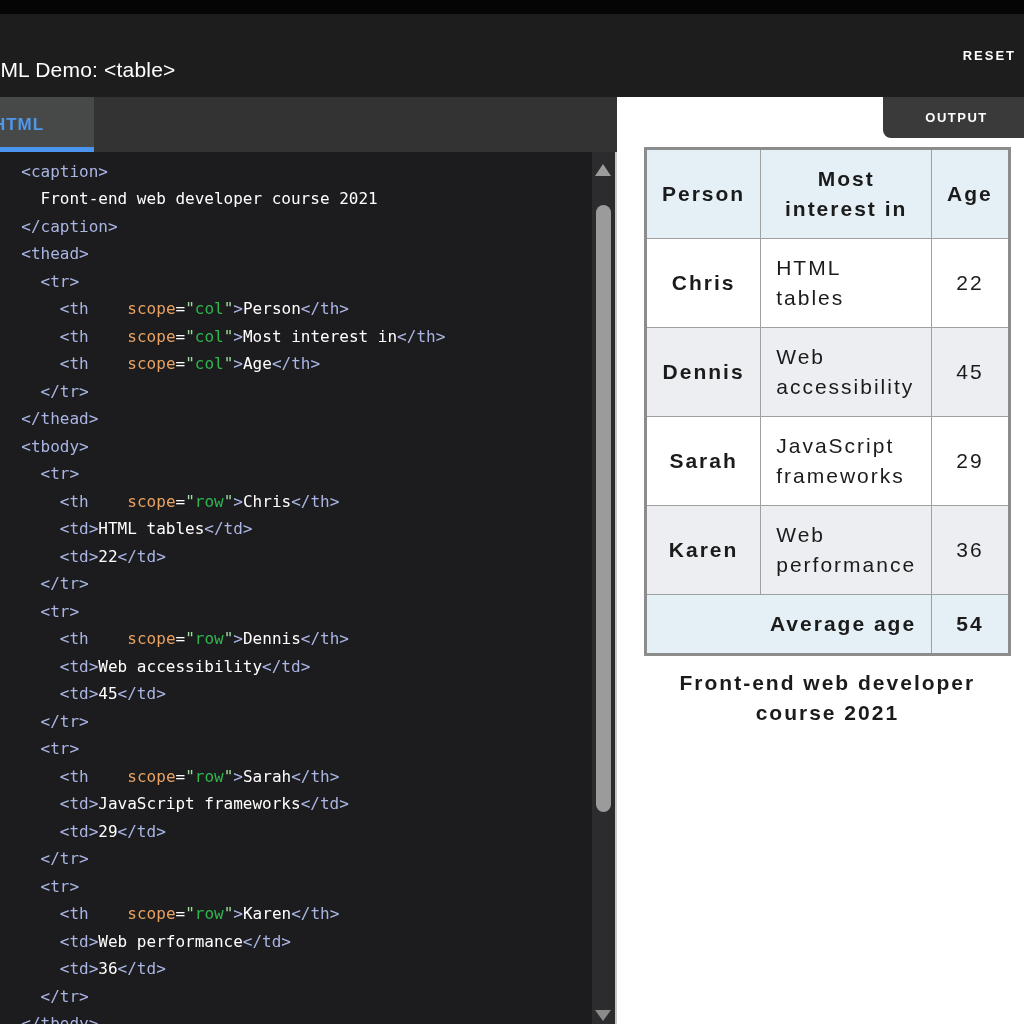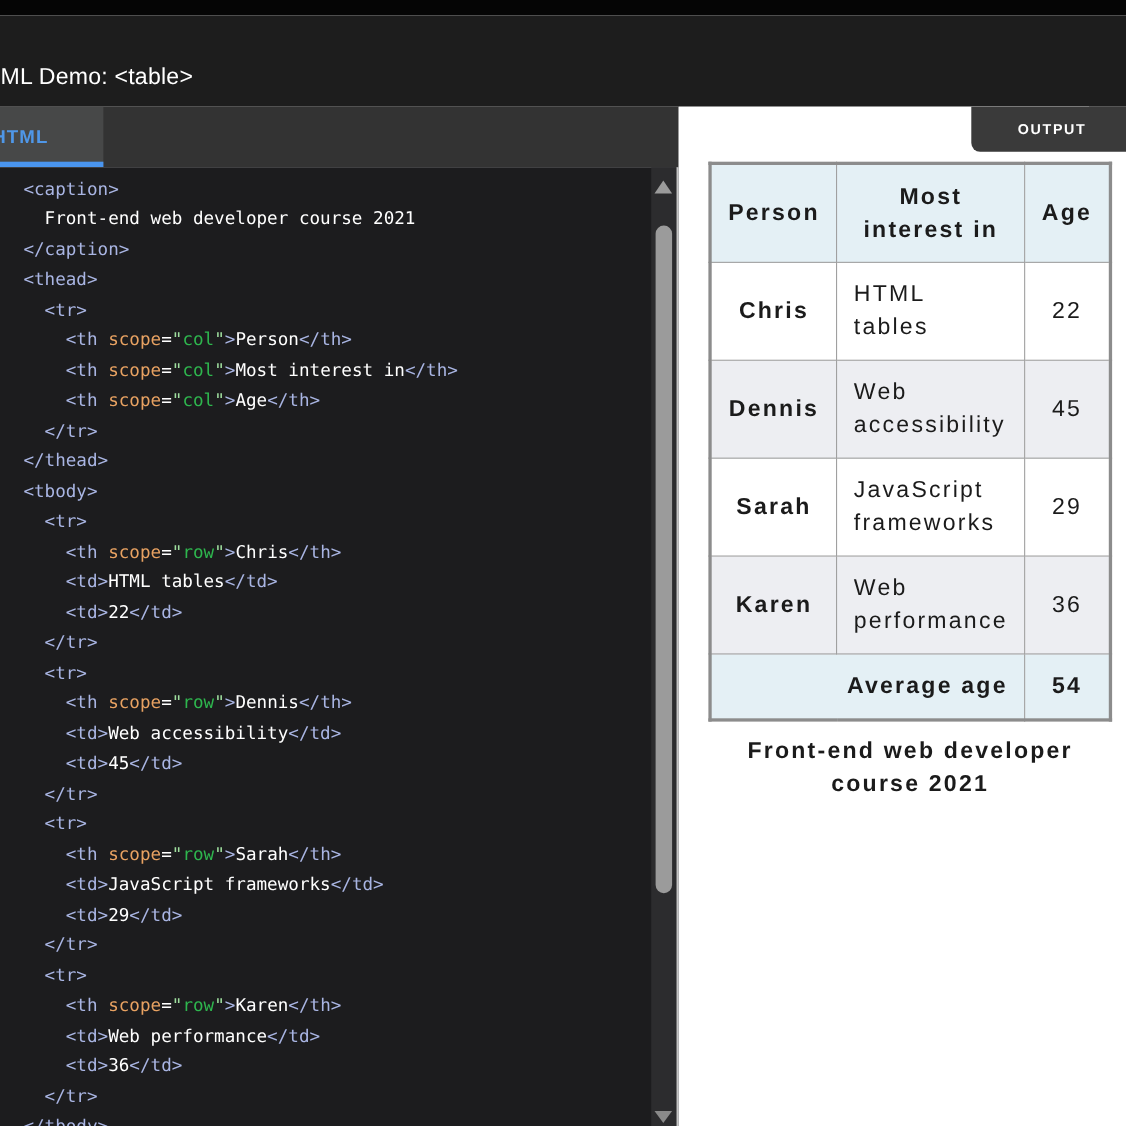"RESET" button.reset-button { html: none -> <button>RESET</button> }
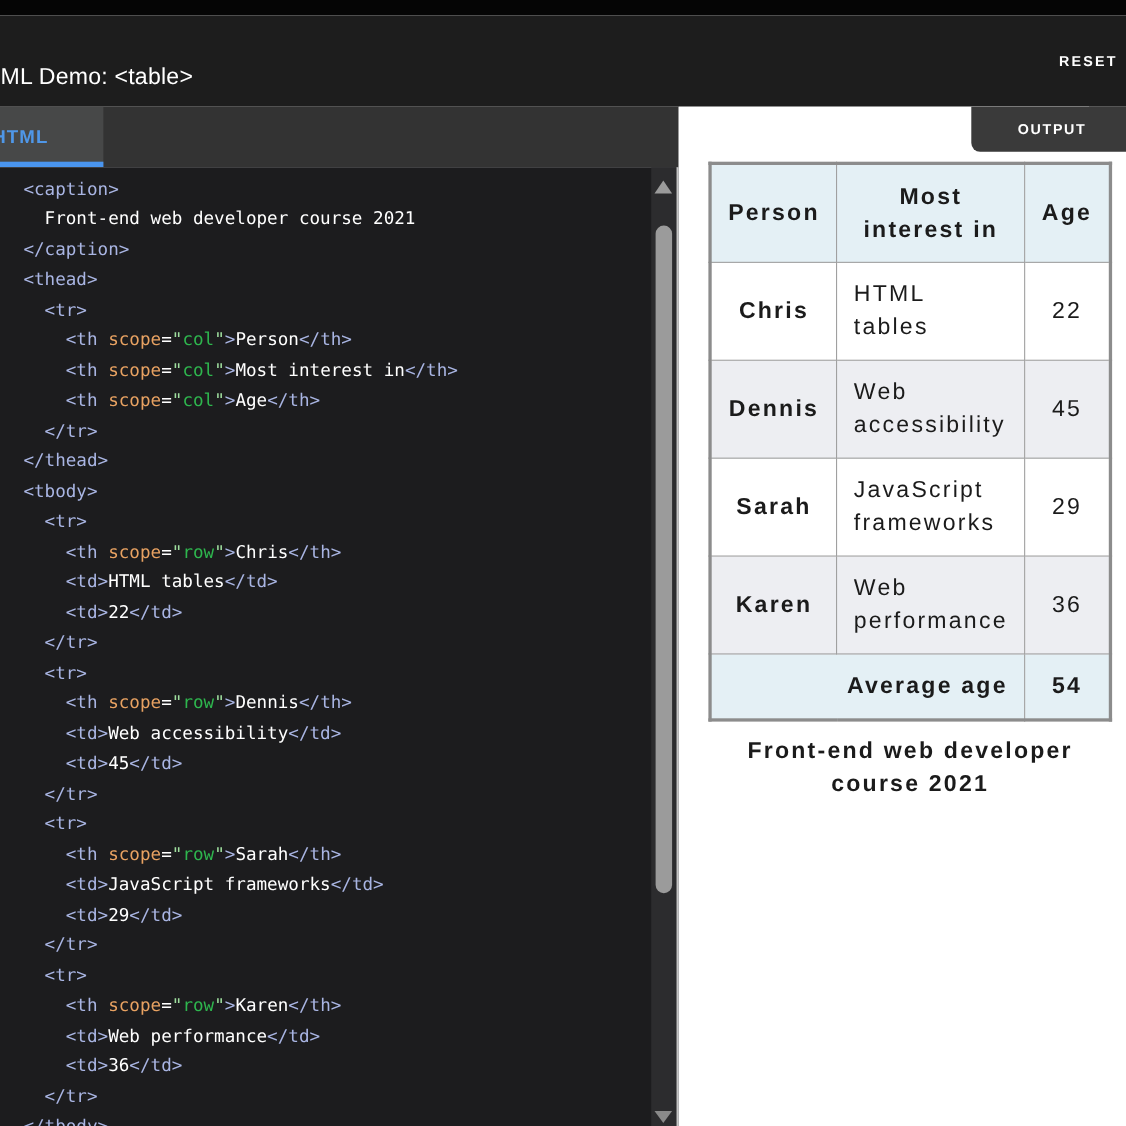"scope" .tk-attr { margin-left: none -> 29px }
